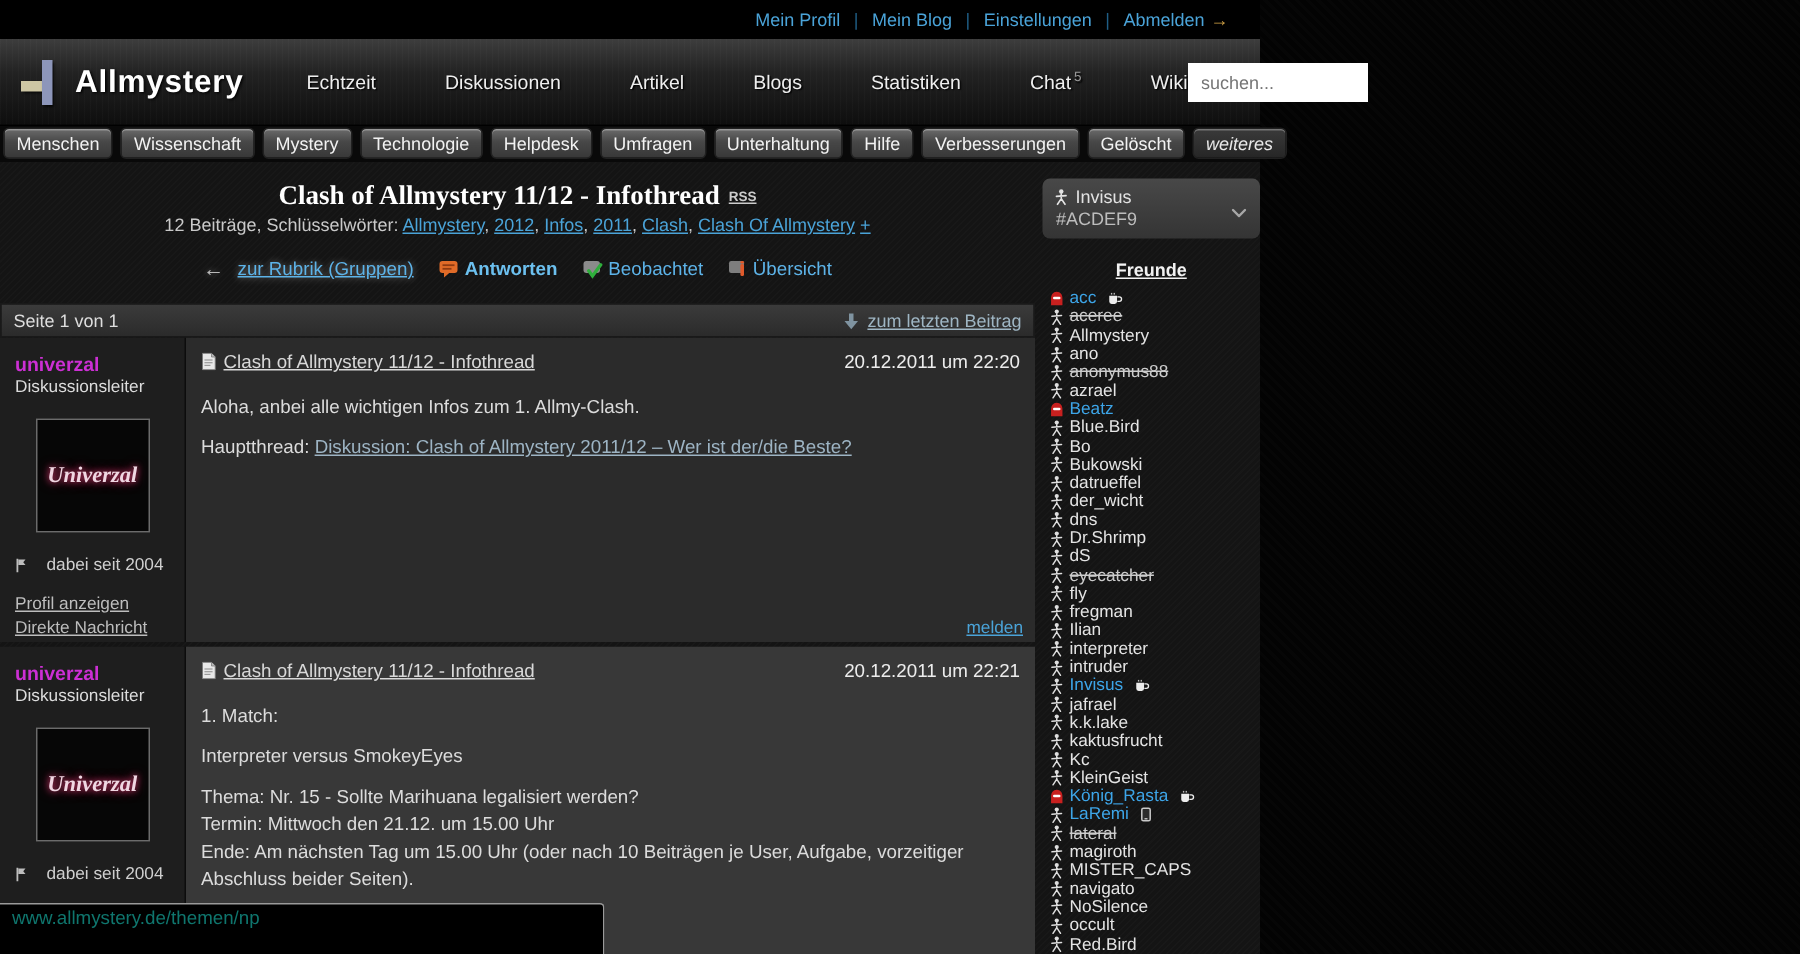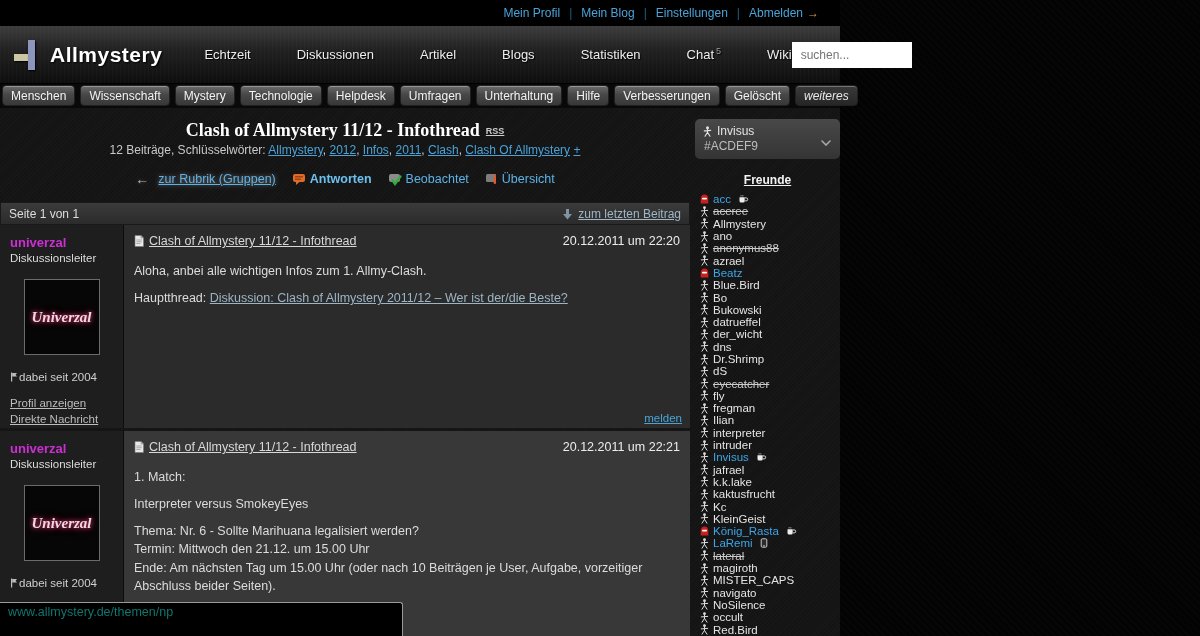"dabei seit 2004" .usince { gap: 1px -> 13px }
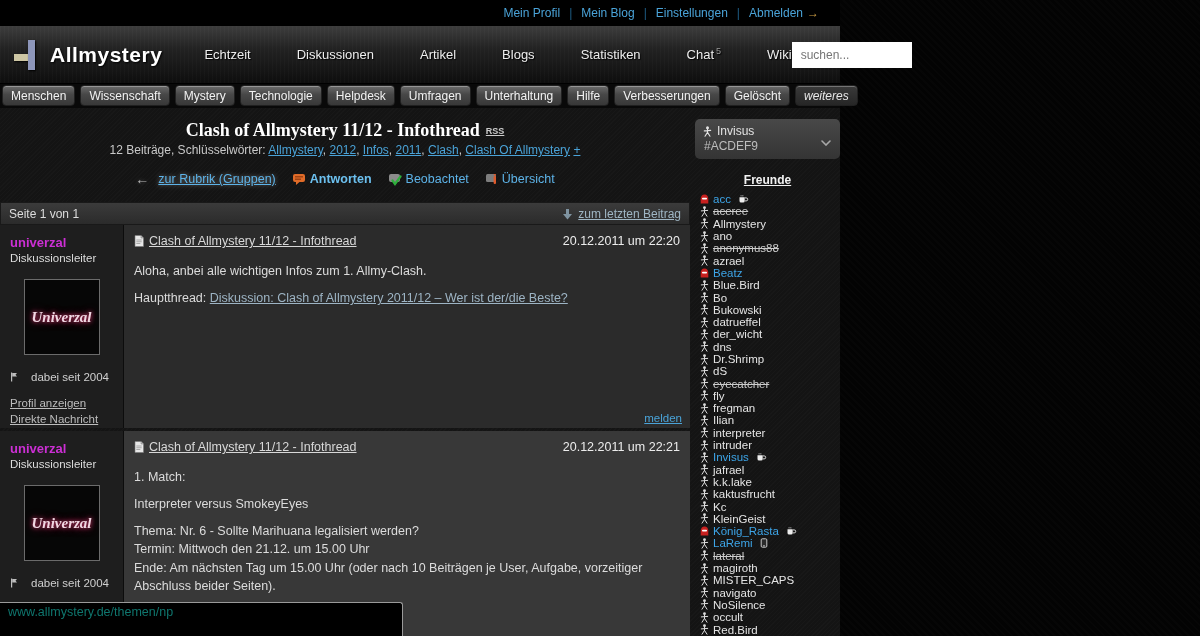"Thema: Nr. 6 - Sollte" div.pline { text: 6 -> 15 }
